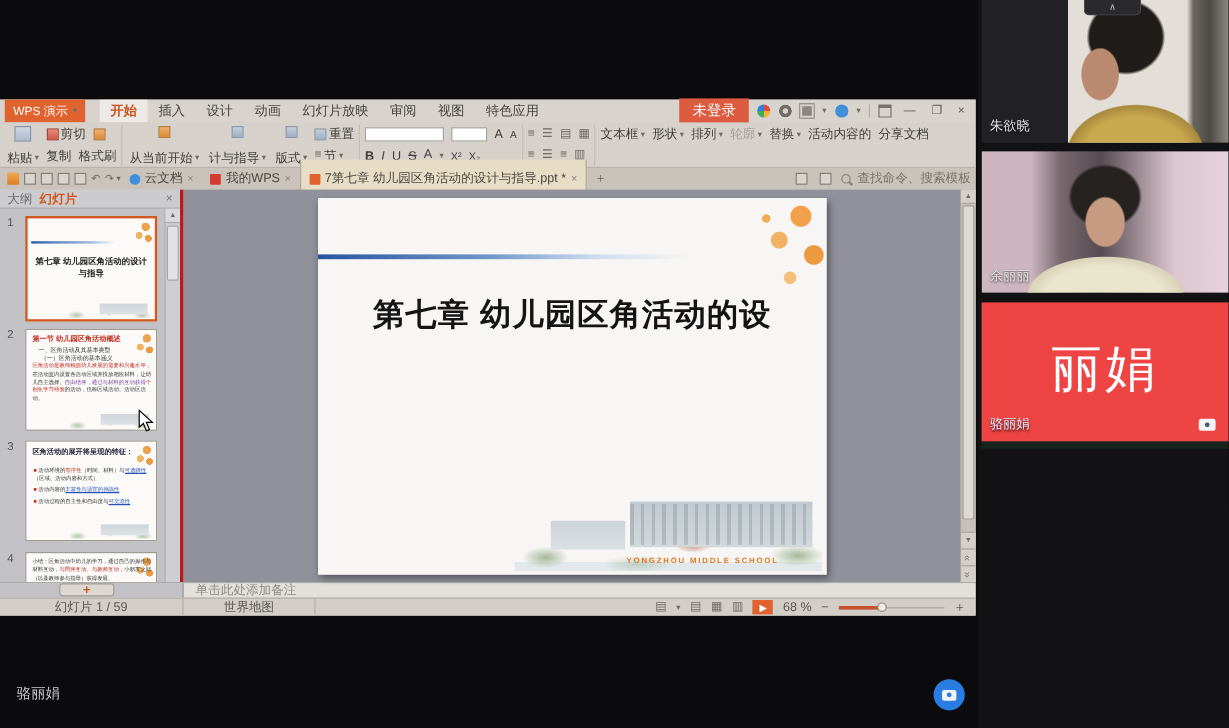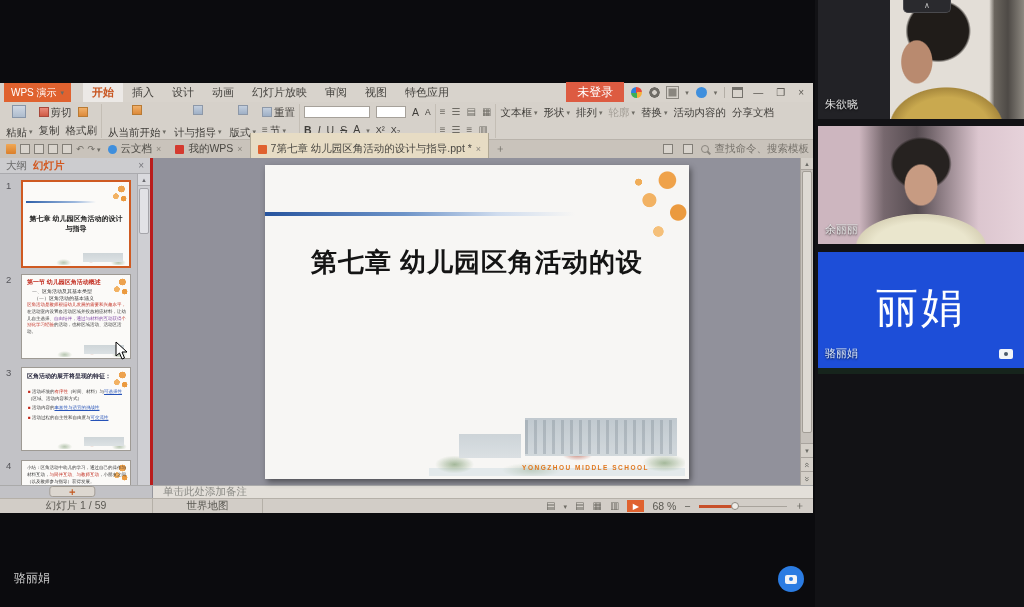"丽娟" .tile3 { background: #1d4ed8 -> #ef4444 }
